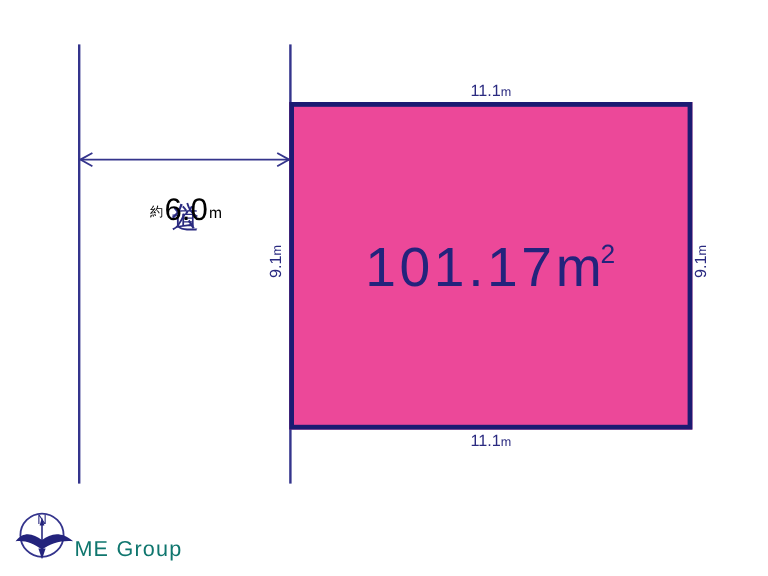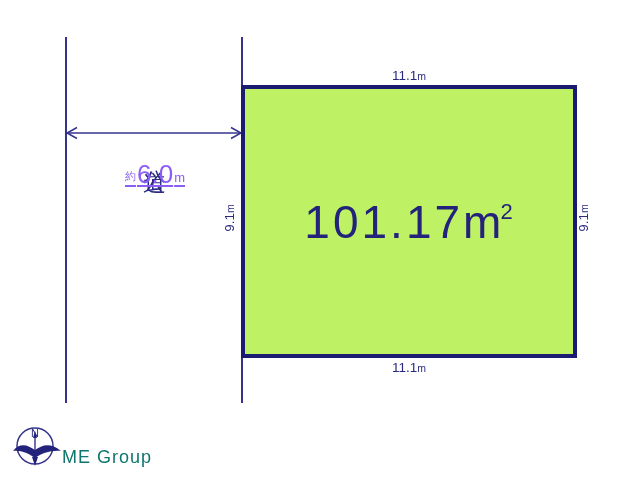"約6.0m" .road-width { color: #8b5cf6 -> #000000; text-decoration: underline -> none }
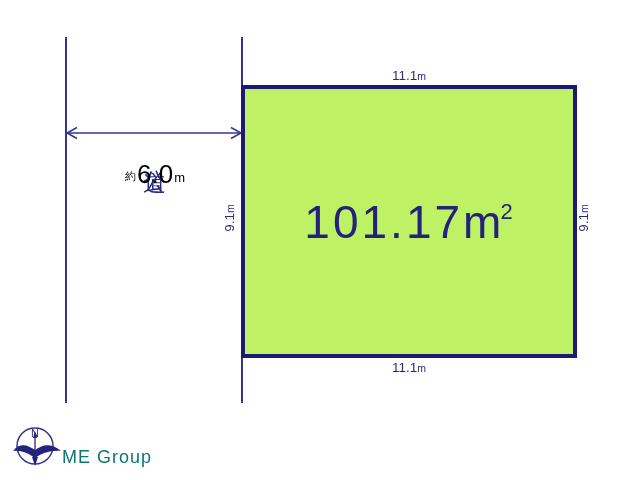"101.17m2" #plot { background: #bef264 -> #ec4899 }
